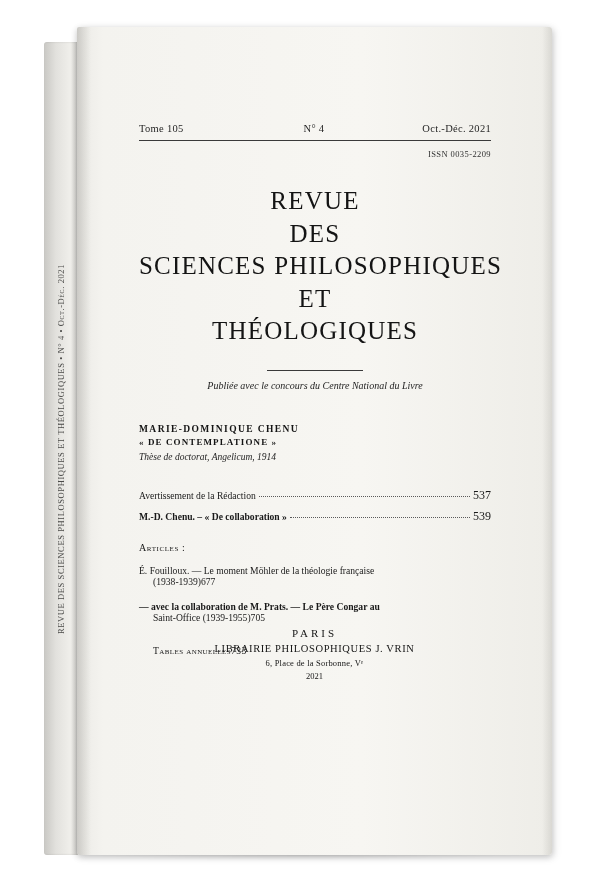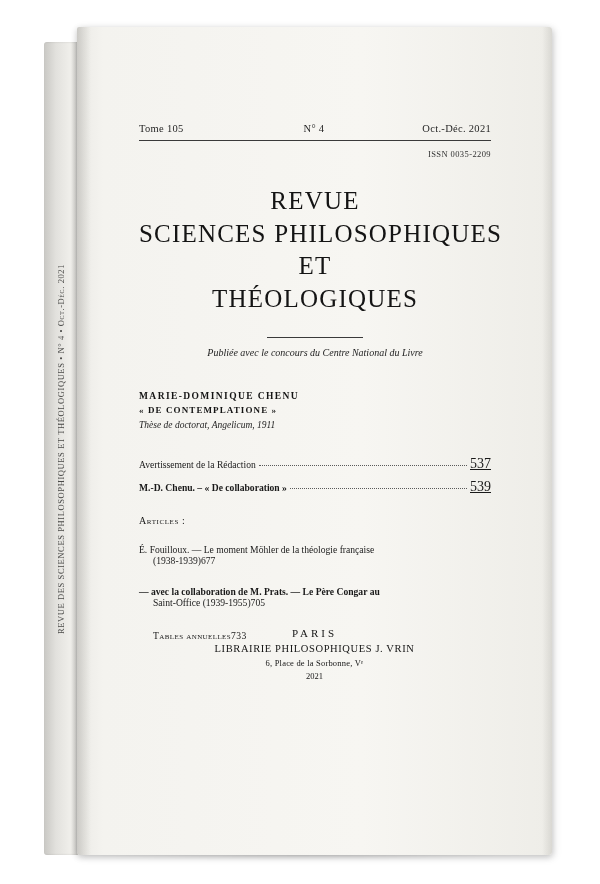"DES" div.l2 { html: none -> <div>DES</div> }
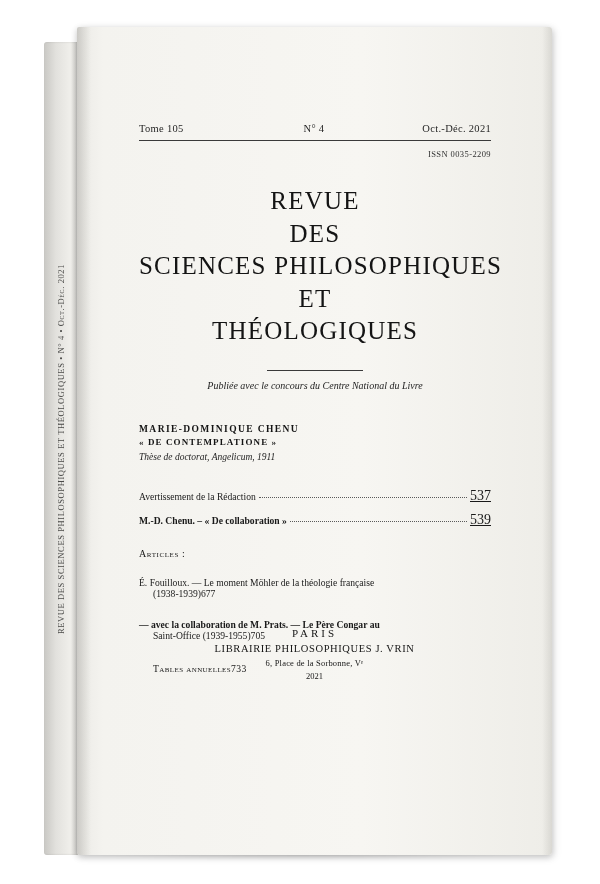"Thèse de doctorat, Angelicum, 1911" div.note { text: 1911 -> 1914 }
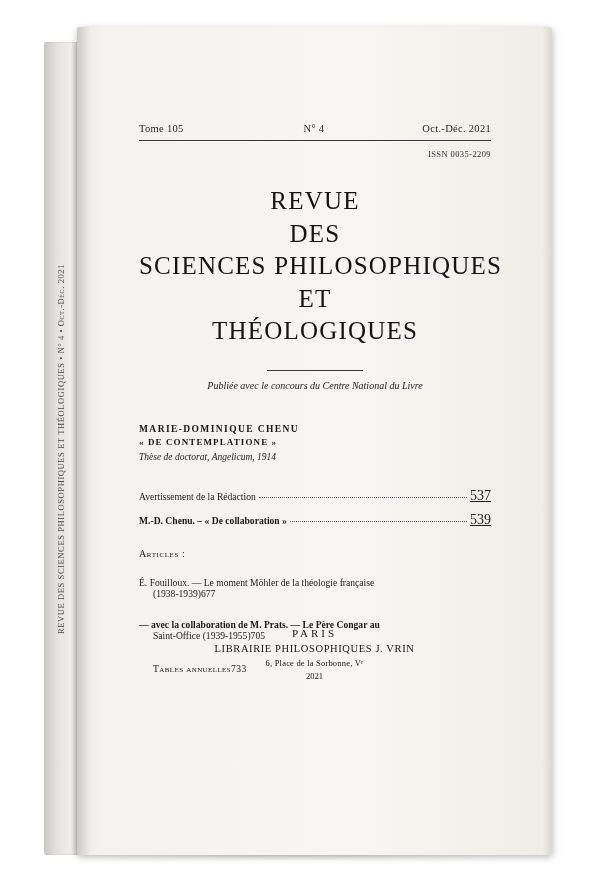"537" .toc-entry .pg { font-size: 14px -> 12px; text-decoration: underline -> none }
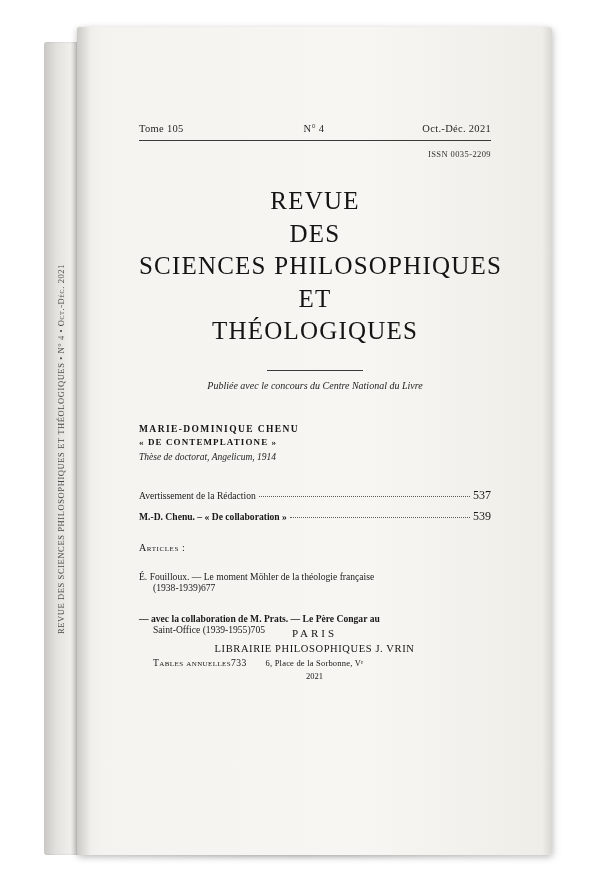"É. Fouilloux. — Le moment" .toc-block { margin-top: 18px -> 12px }
